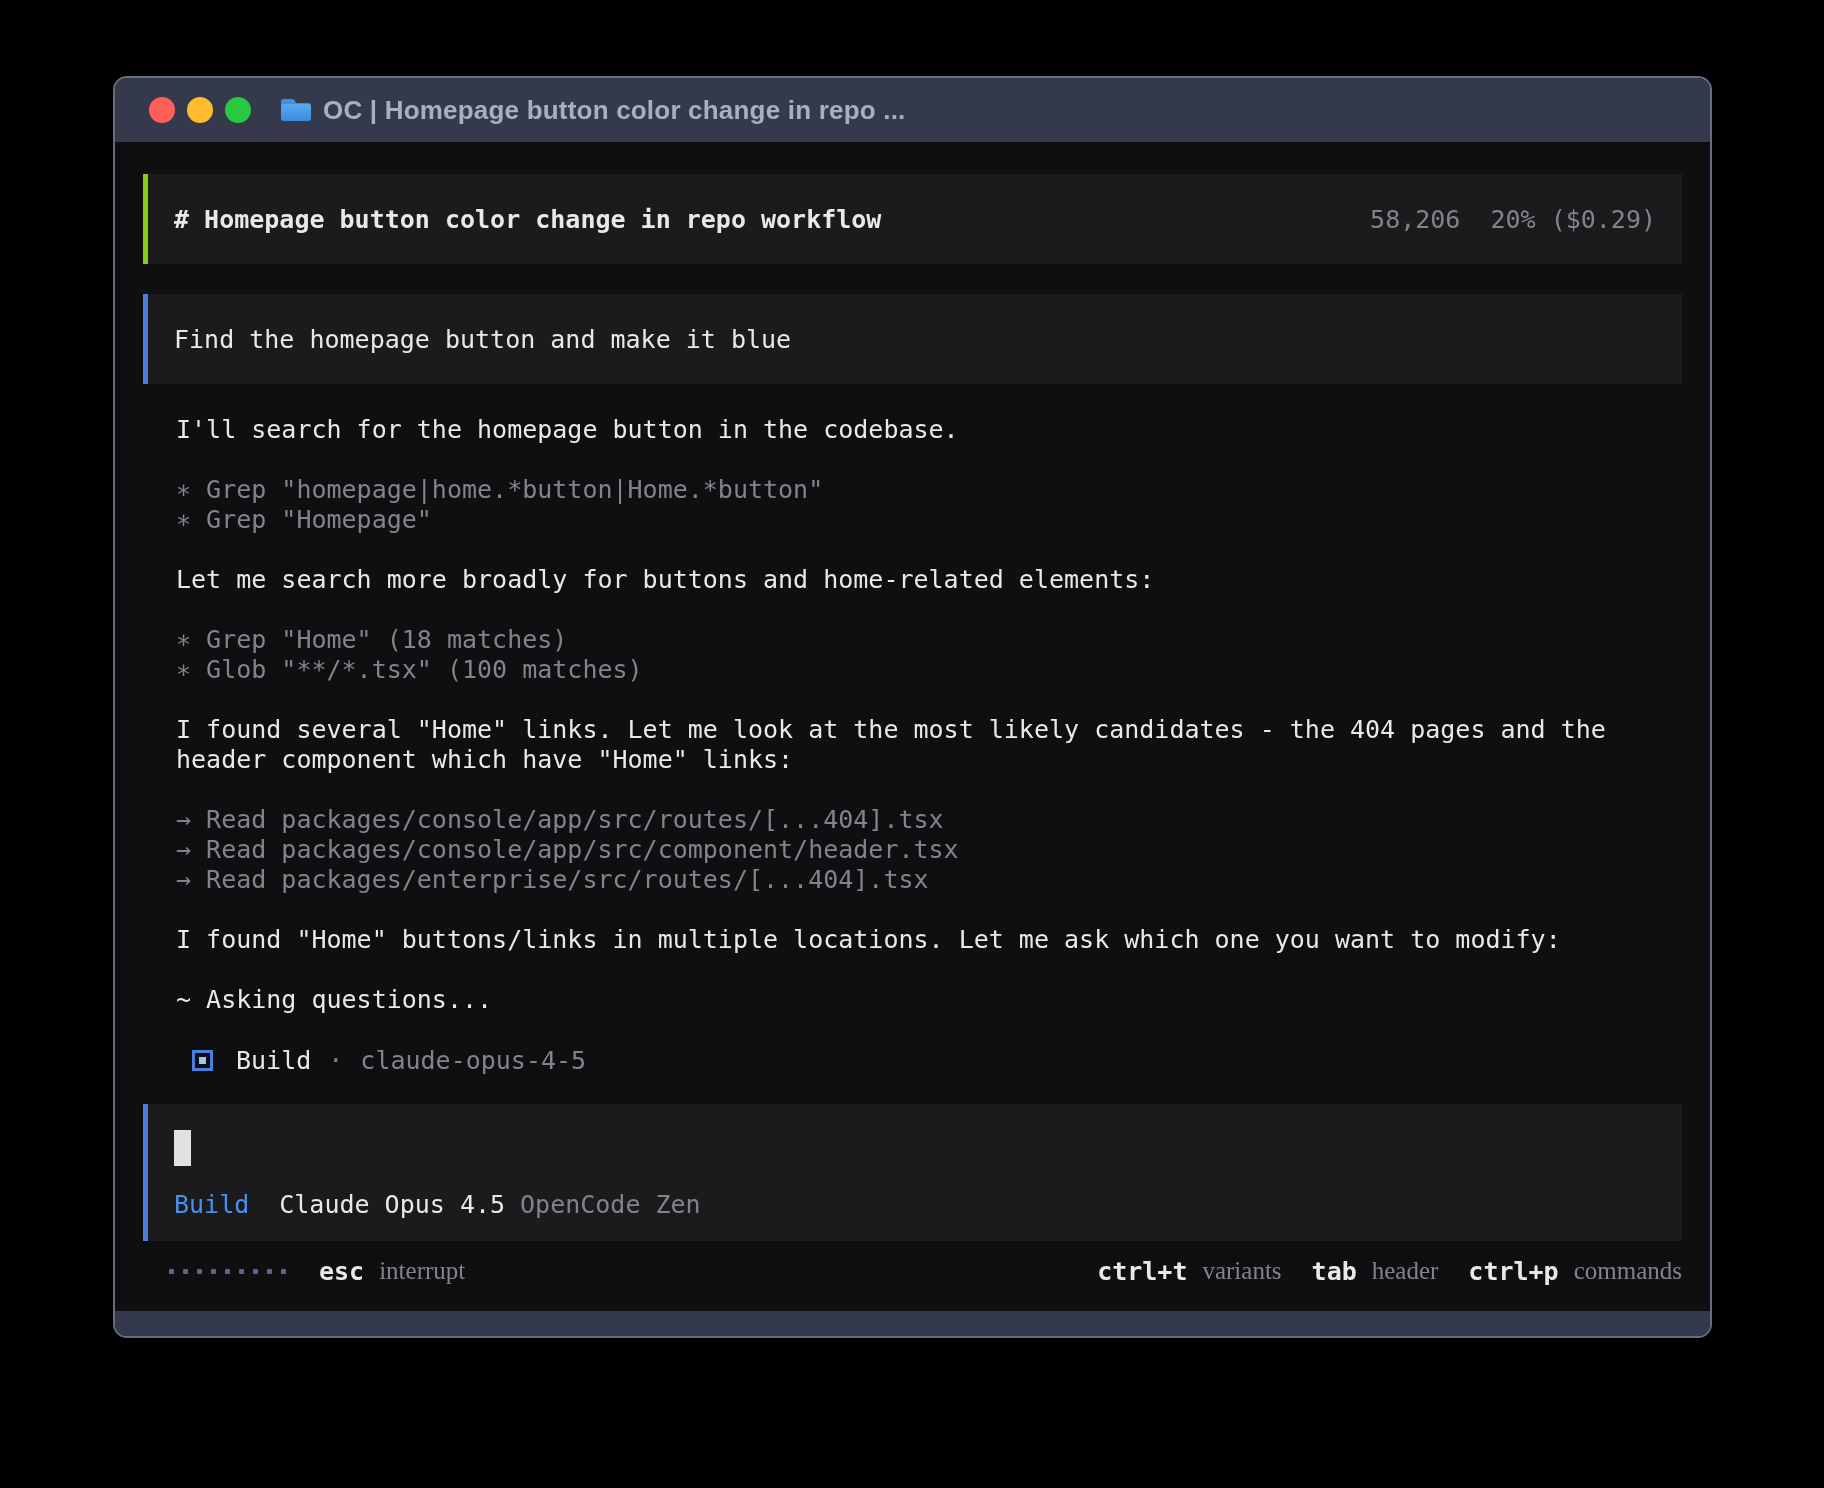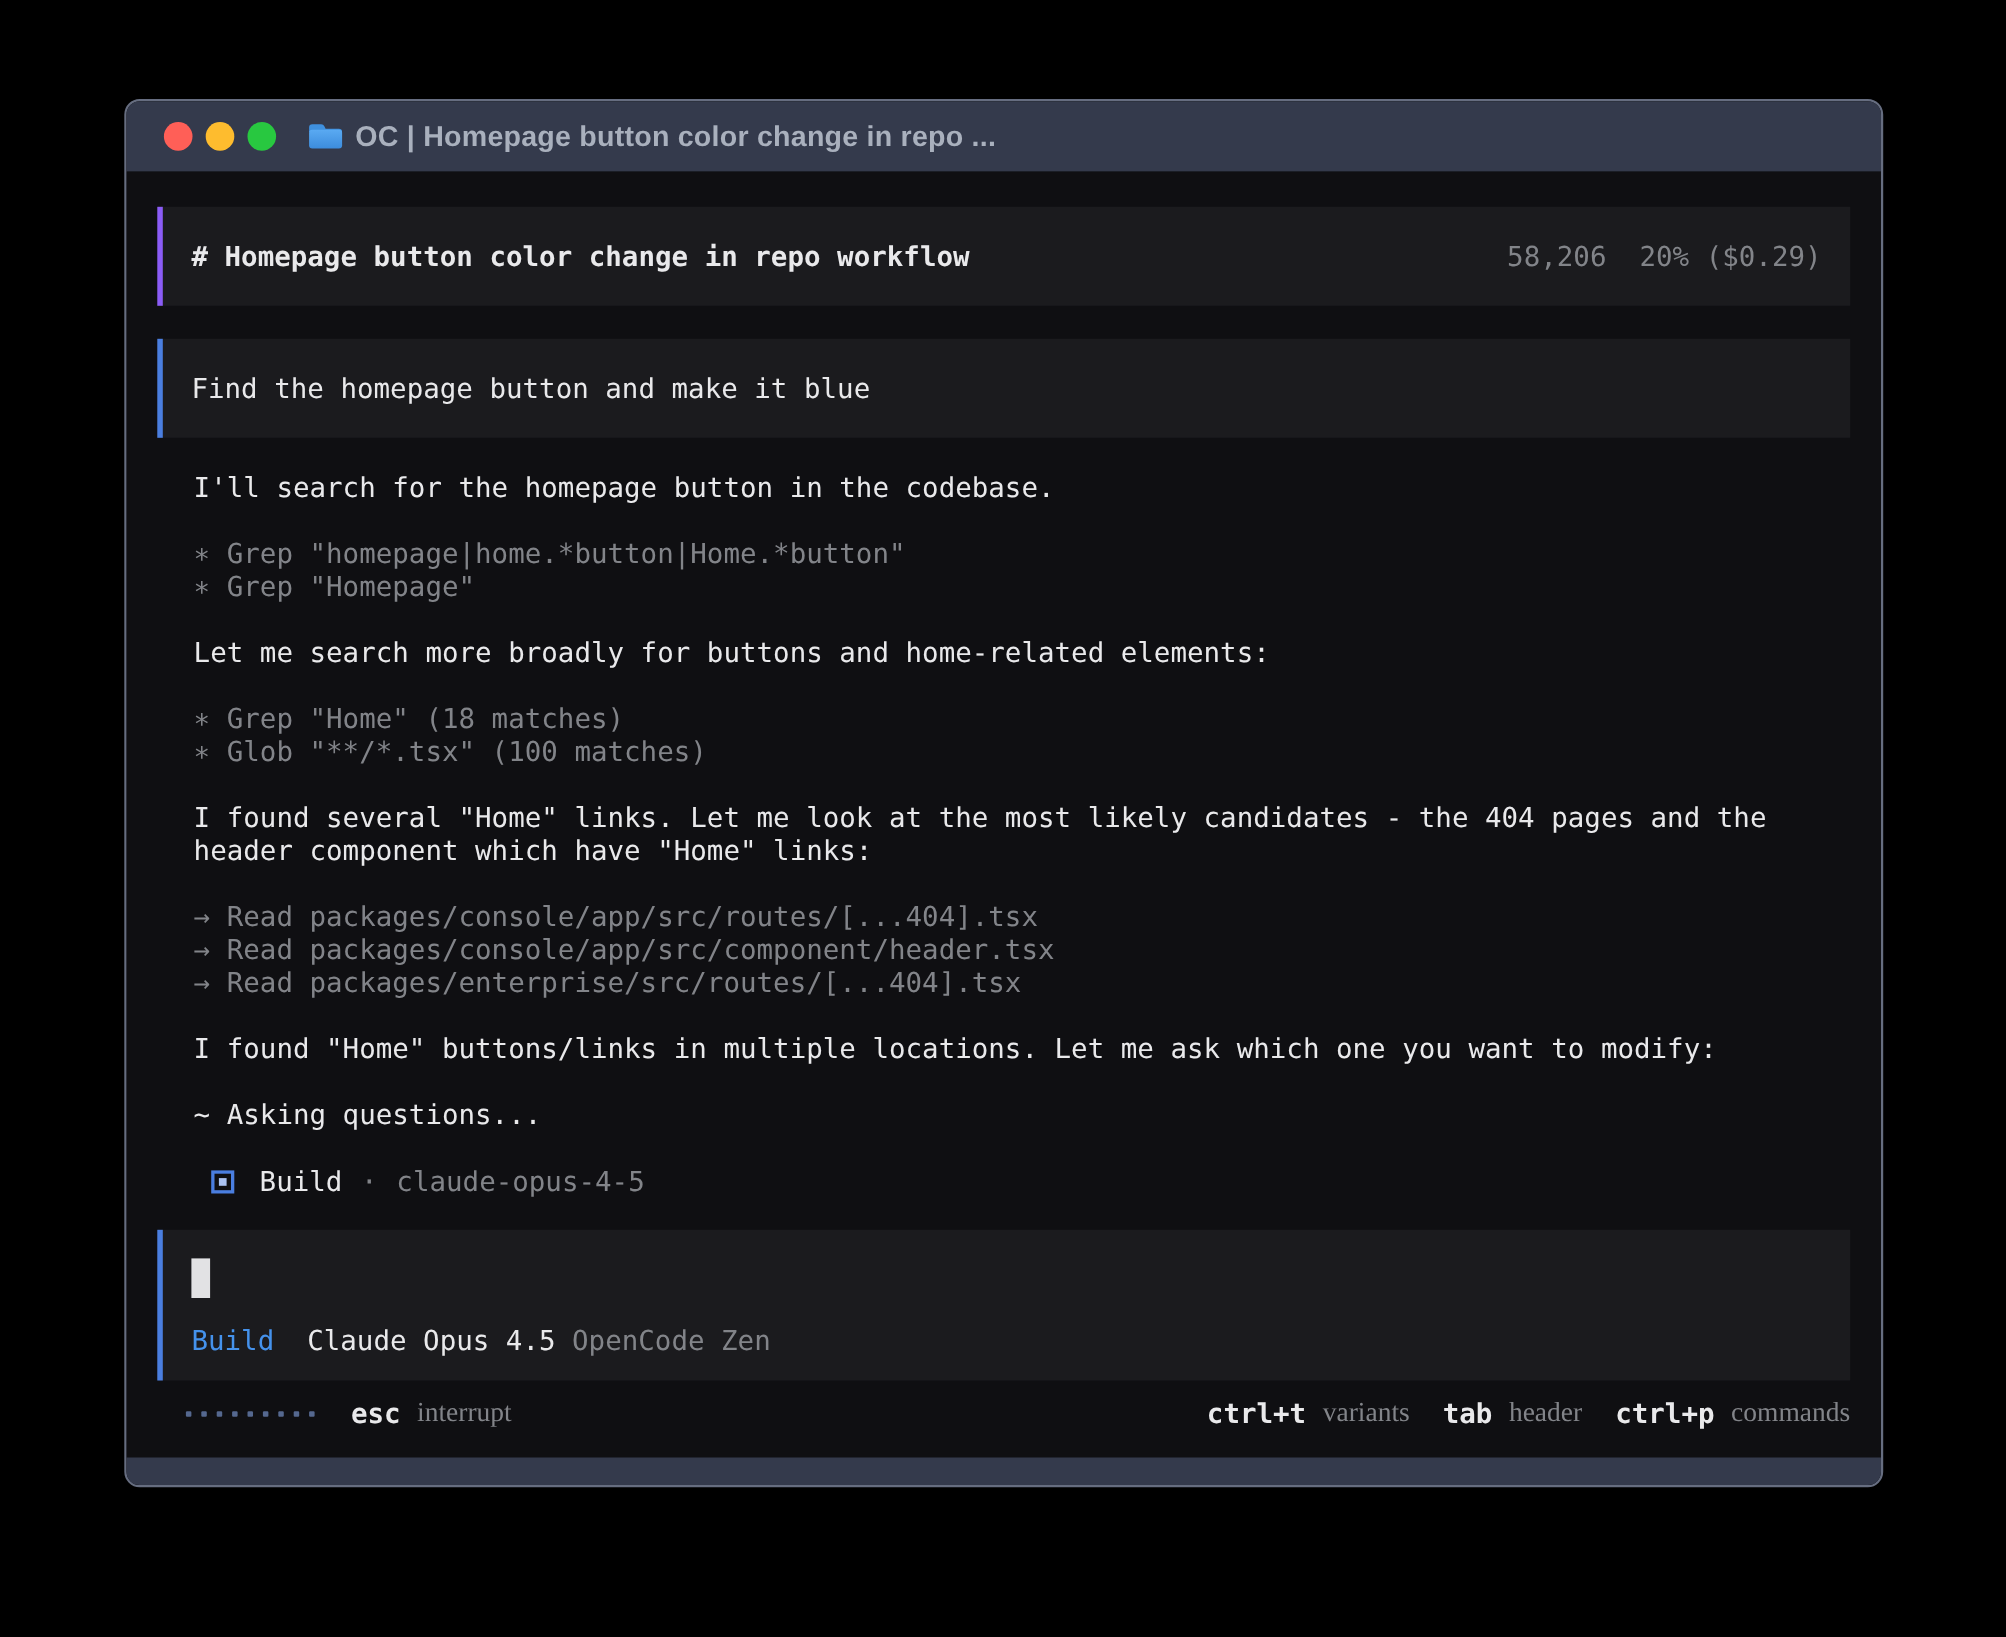"OC | Homepage button color" .window { margin-top: 14px -> none }
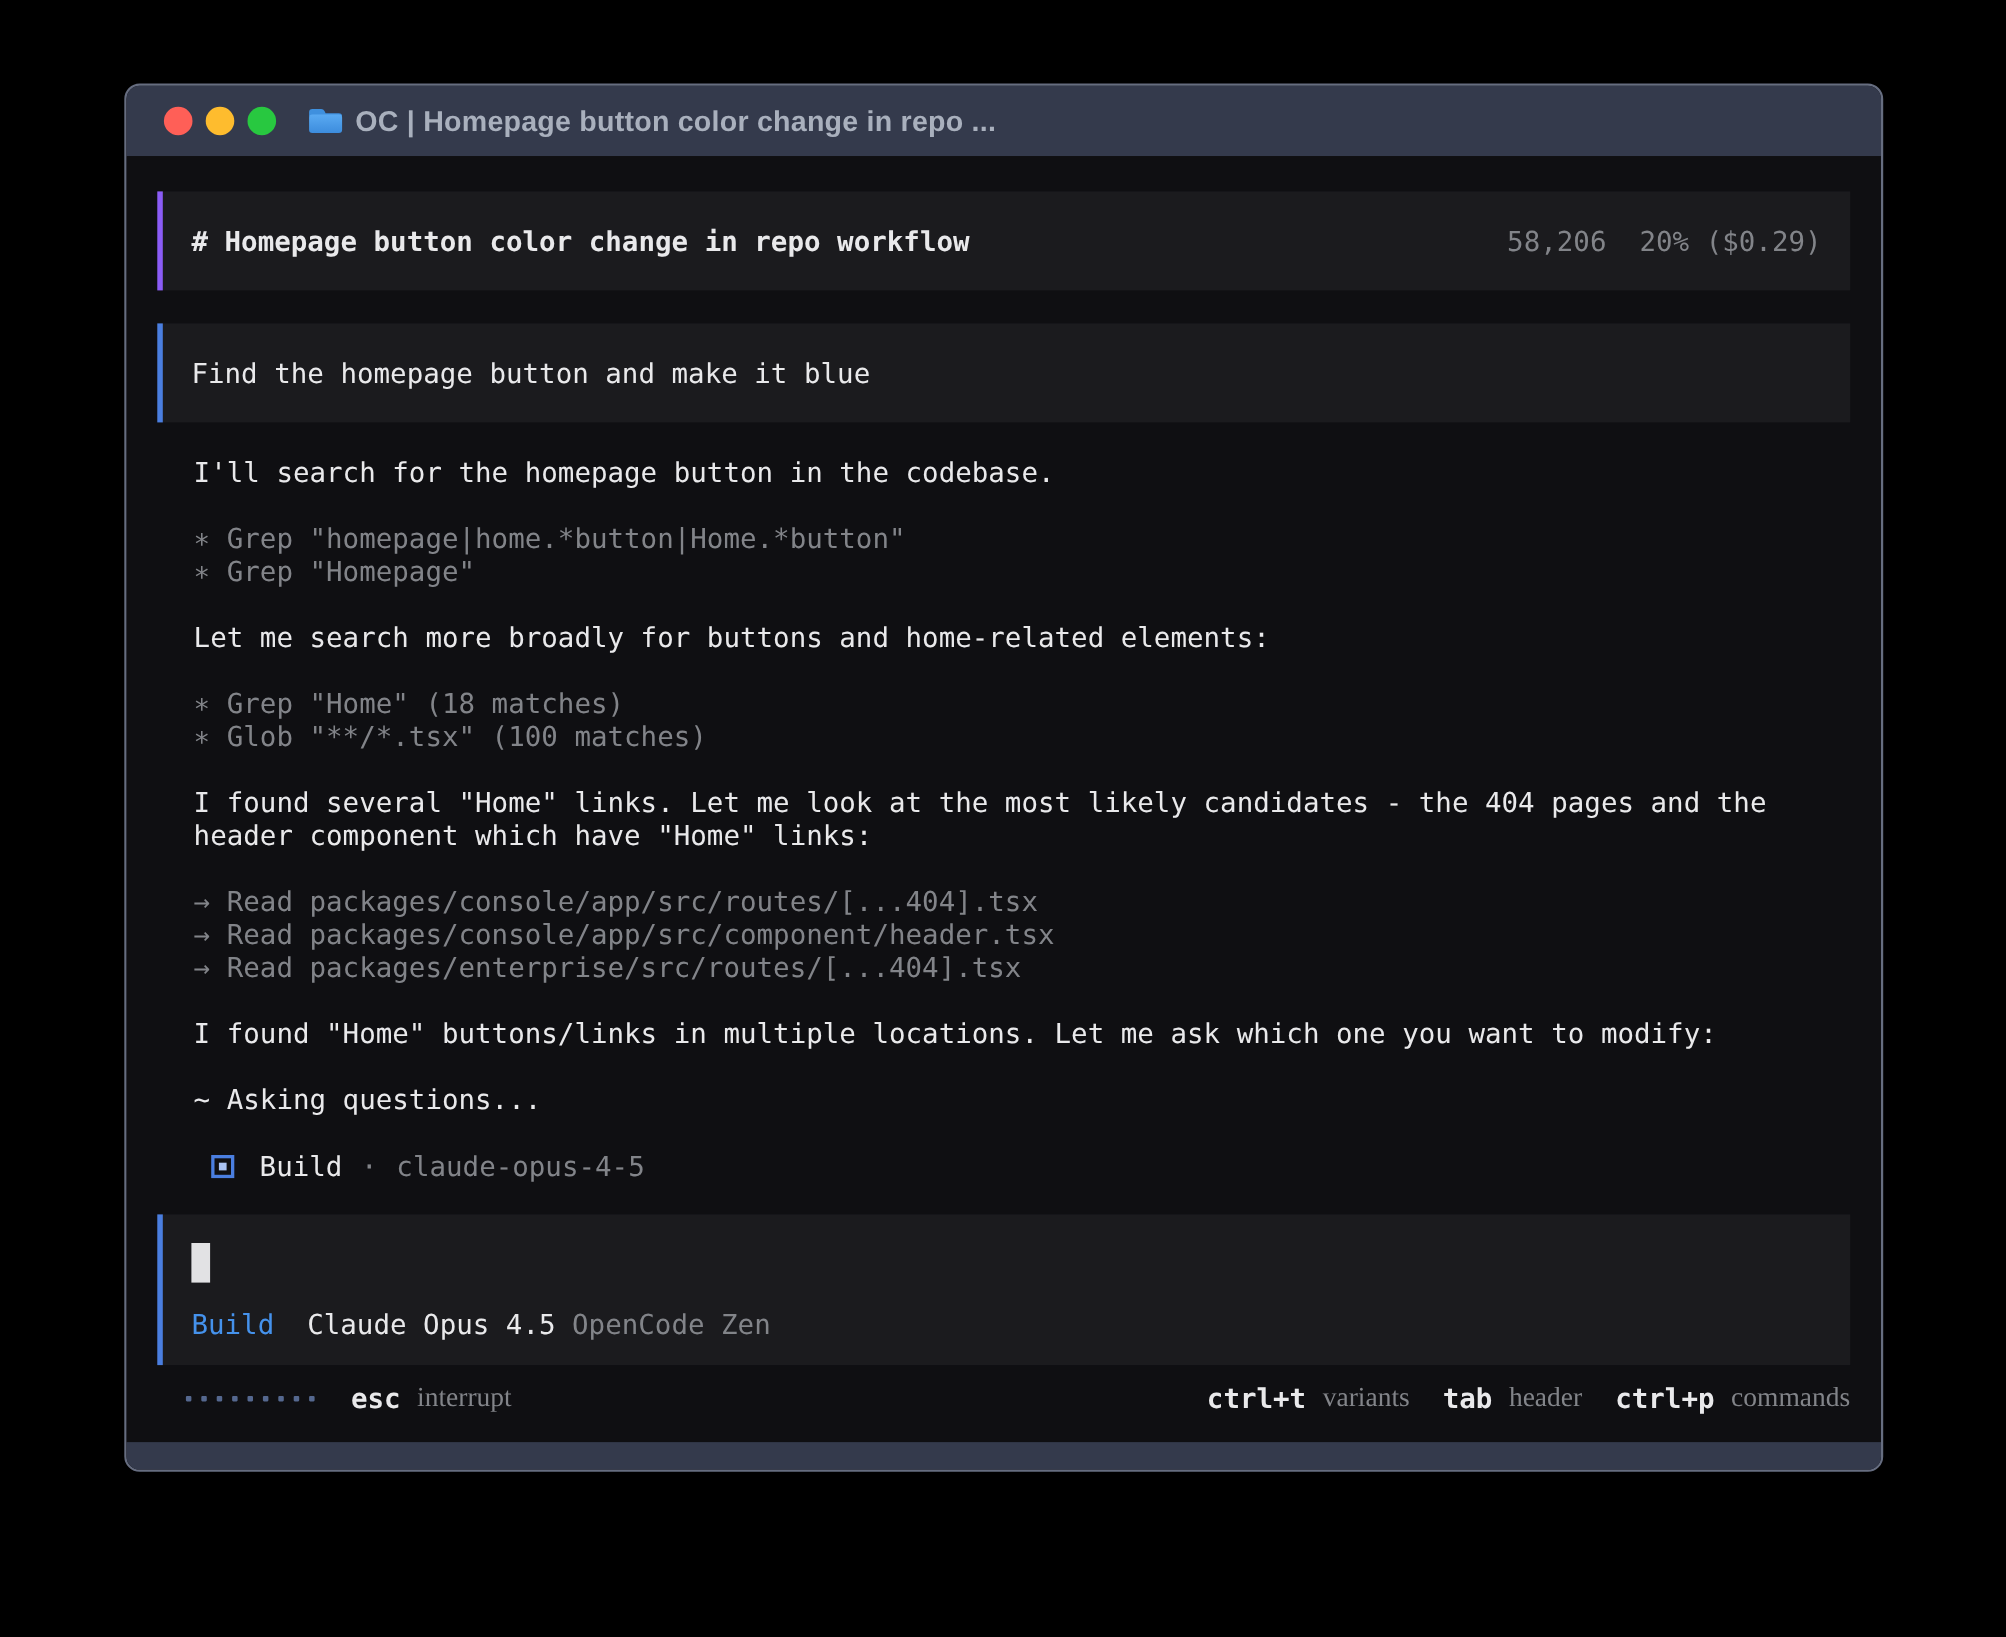"# Homepage button color change" .block { border-left: 5px solid #8b5cf6 -> 5px solid #84cc16 }
